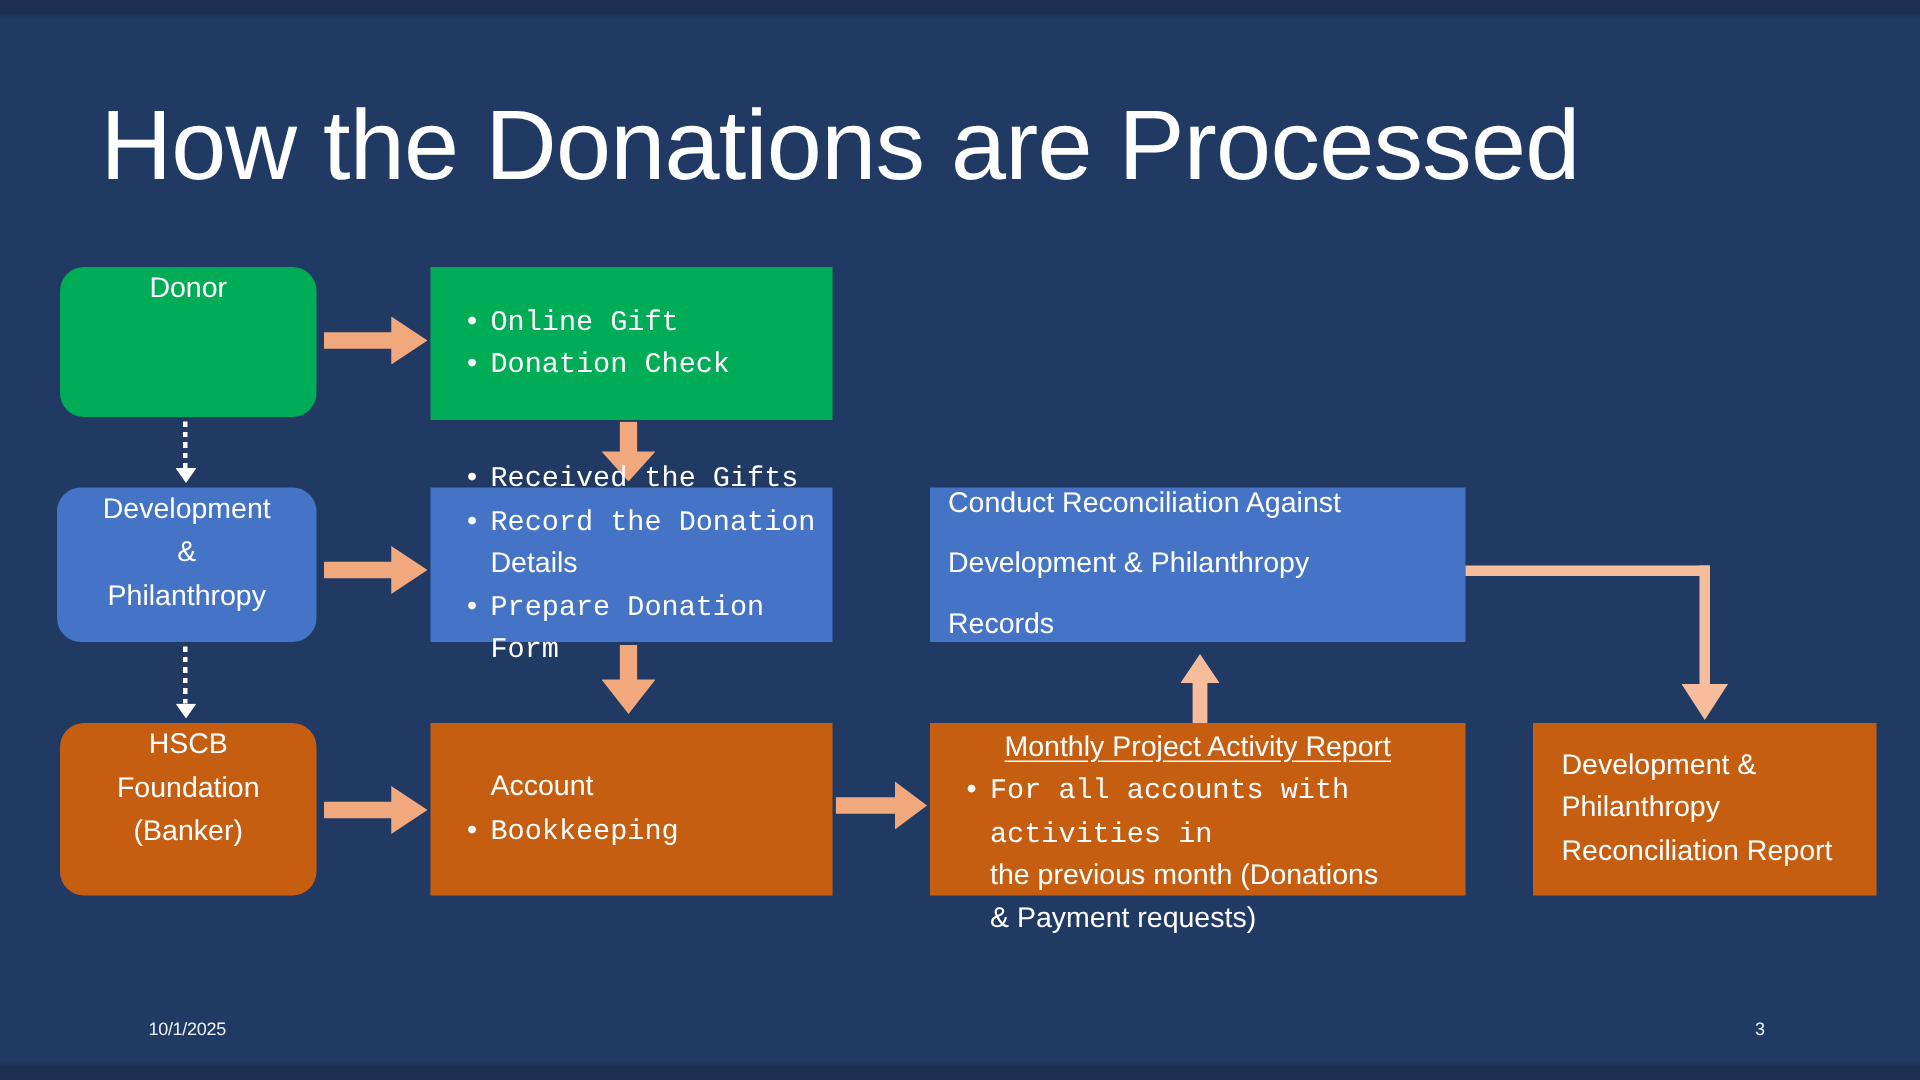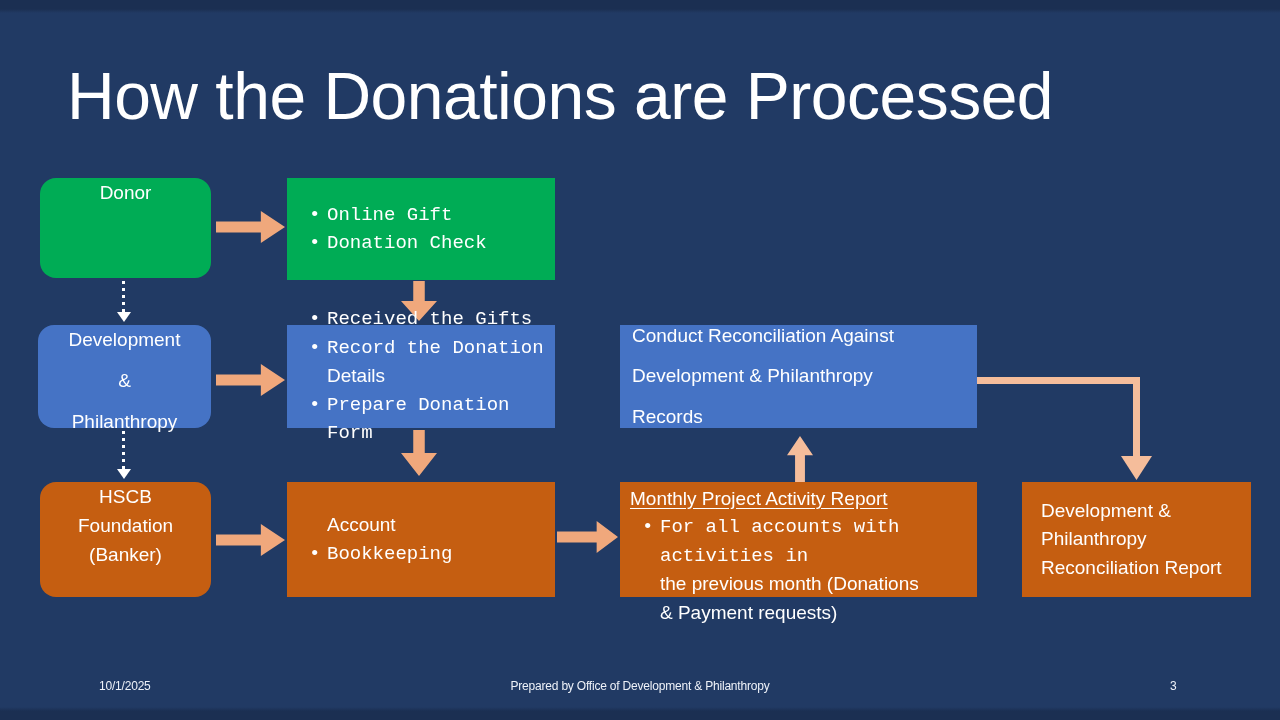"Development" div.node { gap: 12px -> none }
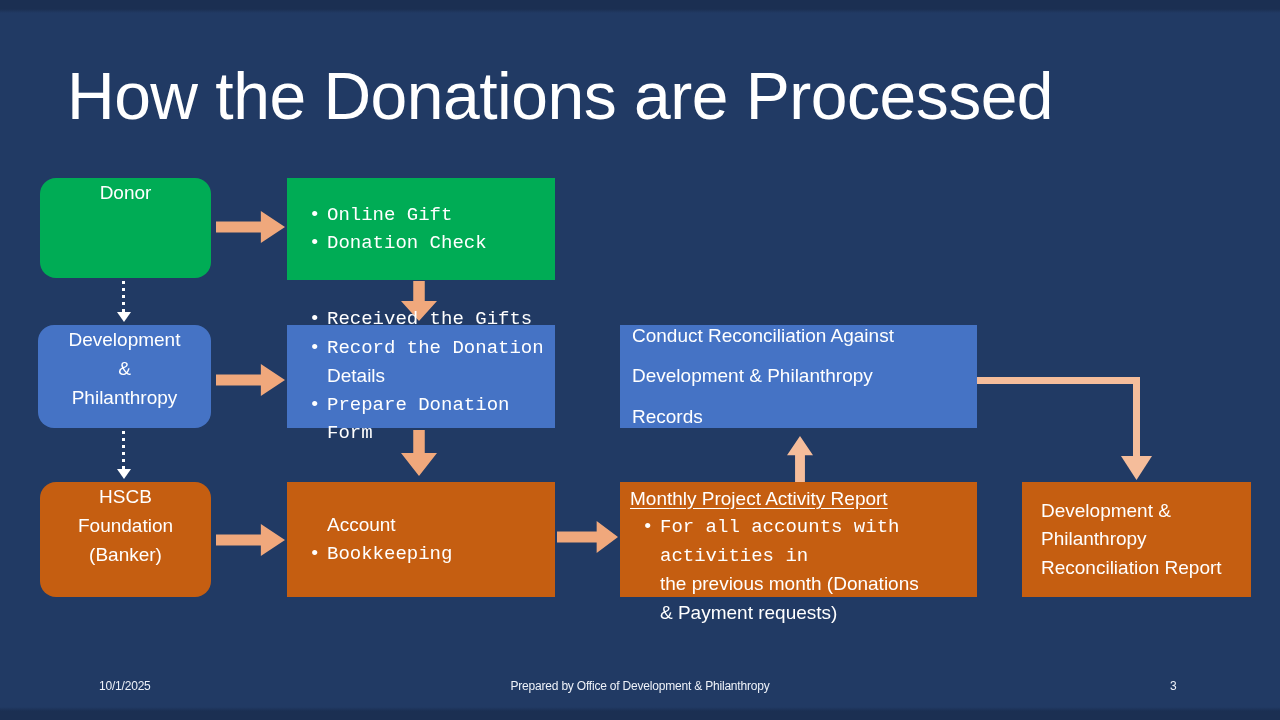"Monthly Project Activity Report" .heading-underline { text-align: none -> center }
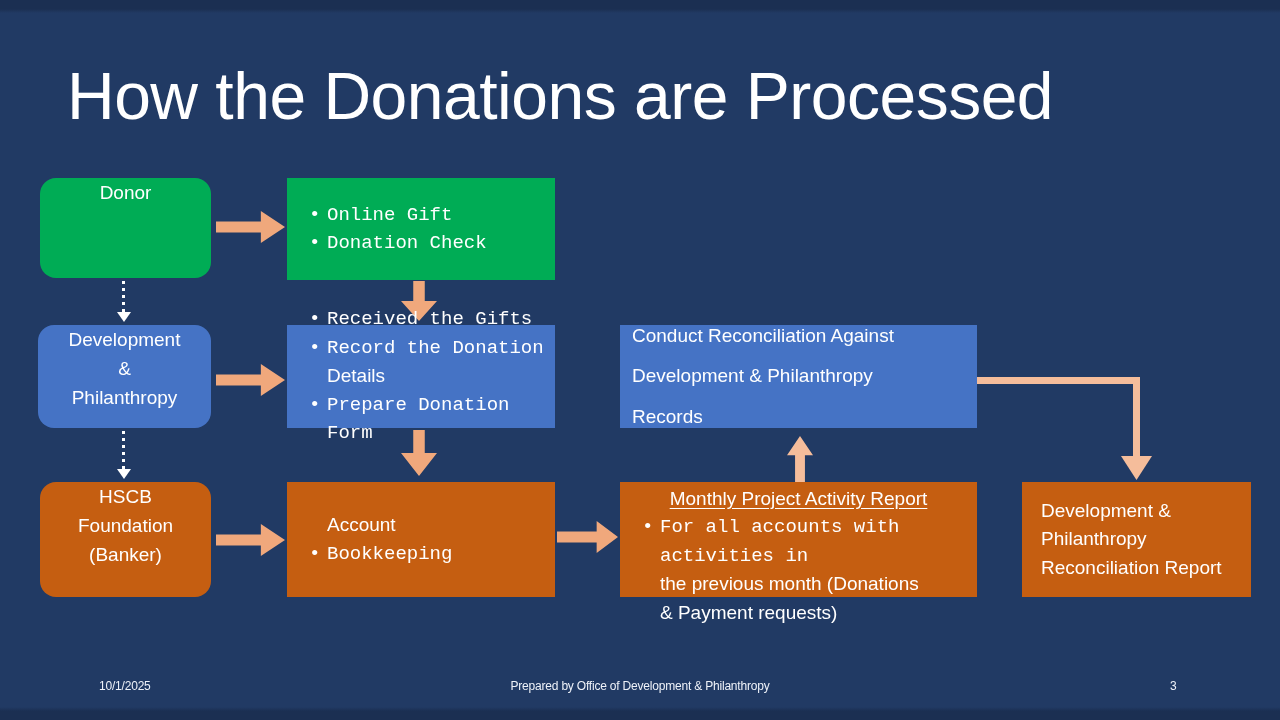"Prepared by Office of Development" div.footer-text { html: <div>Prepared by Office of Development &amp; Philanthropy</div> -> none }
